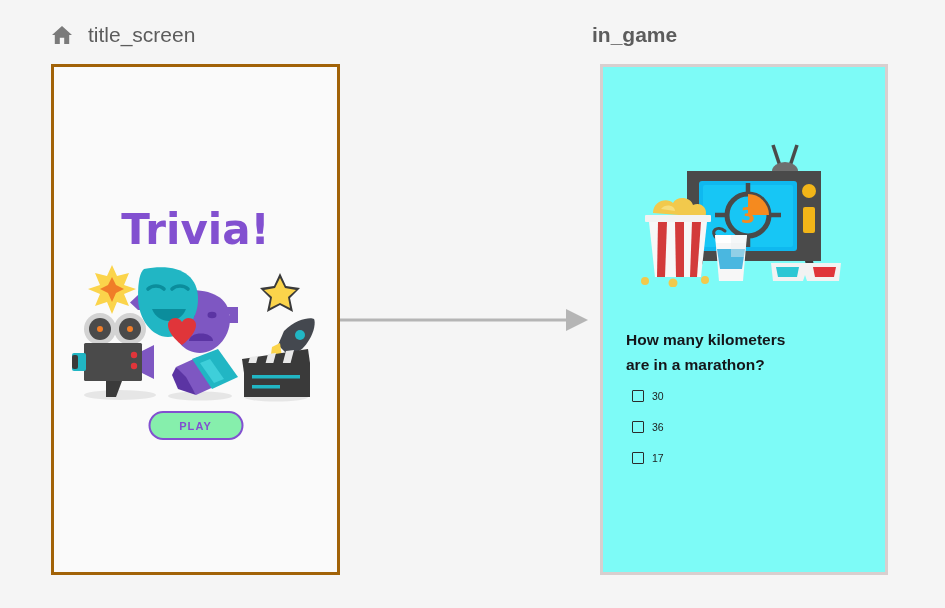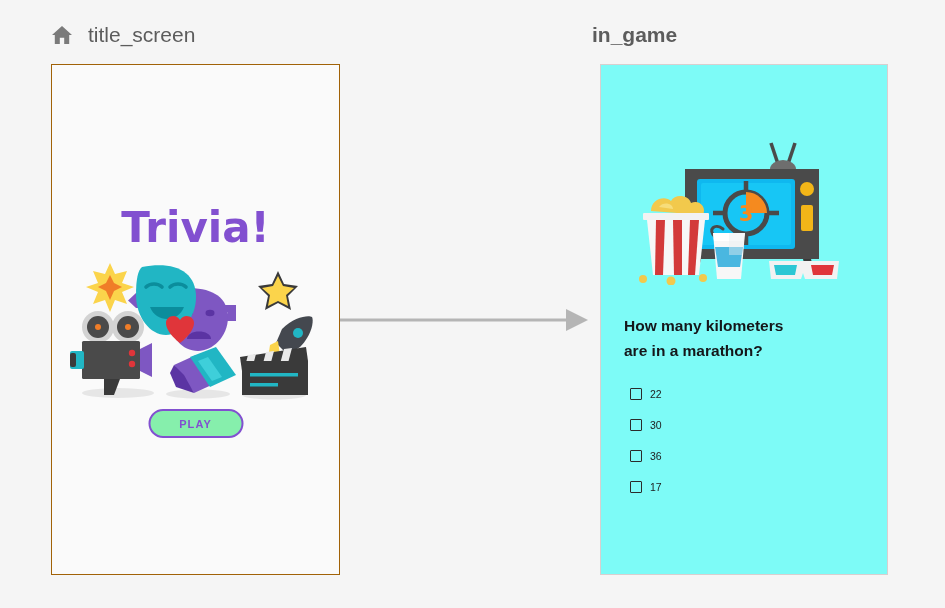"Trivia!" .screen-frame { border: 1px solid #a16207 -> 3px solid #a16207 }
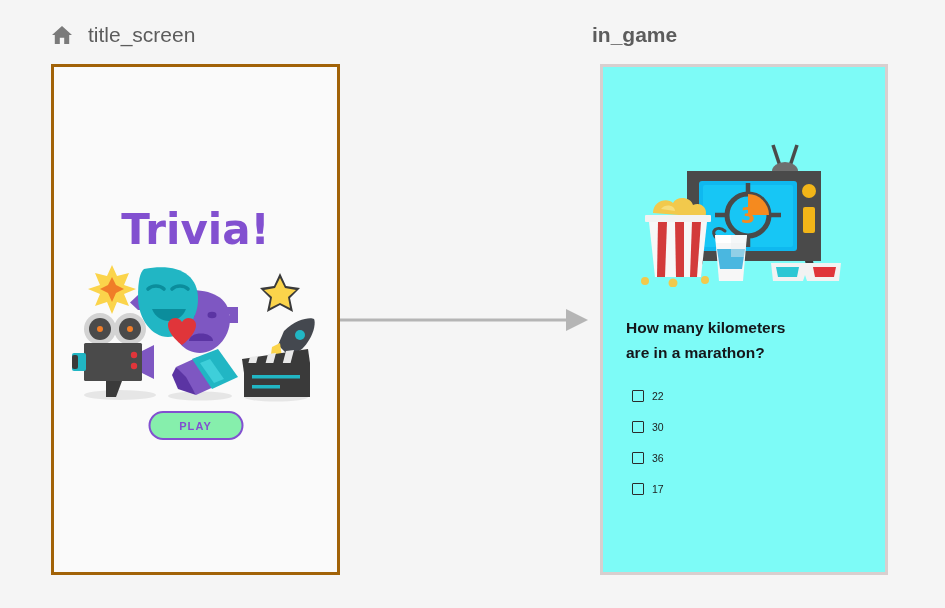"How many kilometers" .question { top: 248px -> 260px }
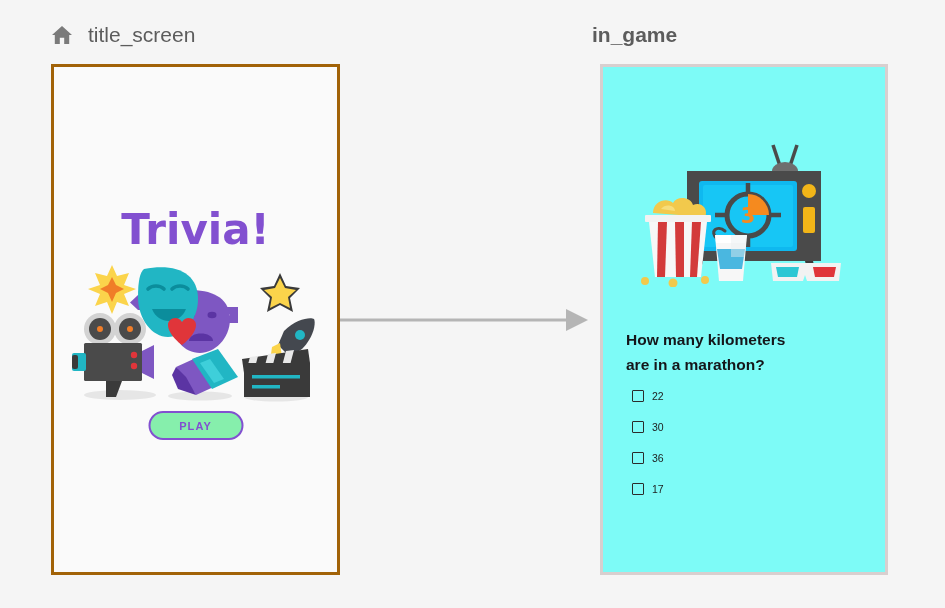"22" div.answer-row { html: <div> <span></span> <span>22</span> </div> -> none }
